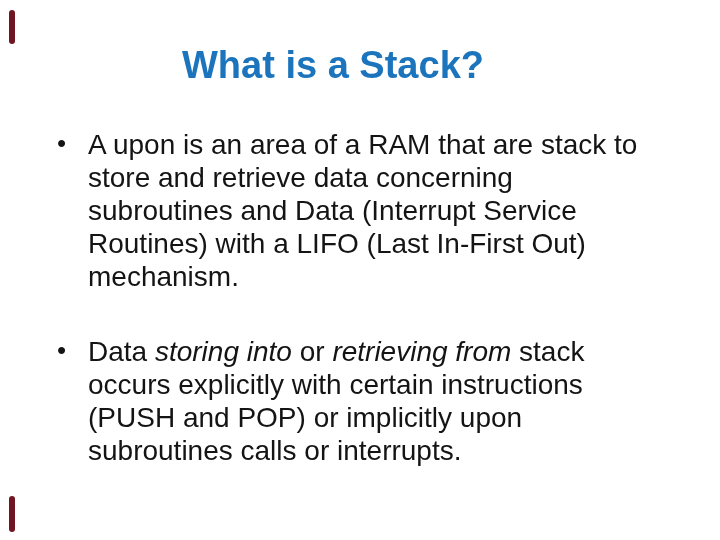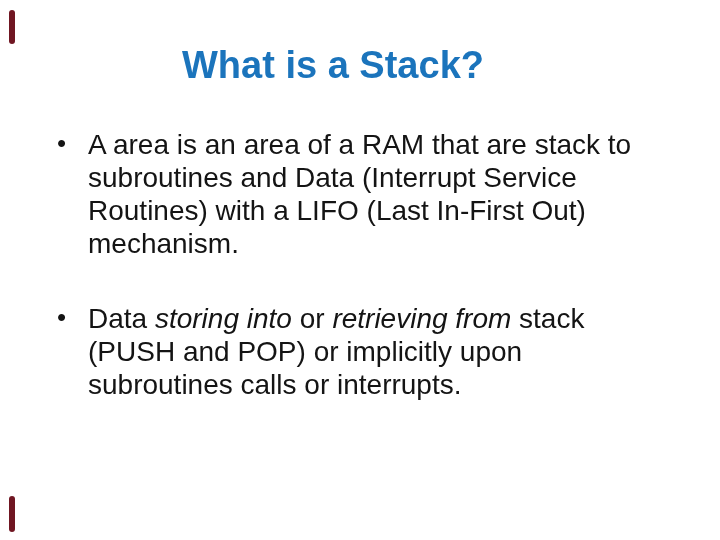"A area is an" span { text: area -> upon }
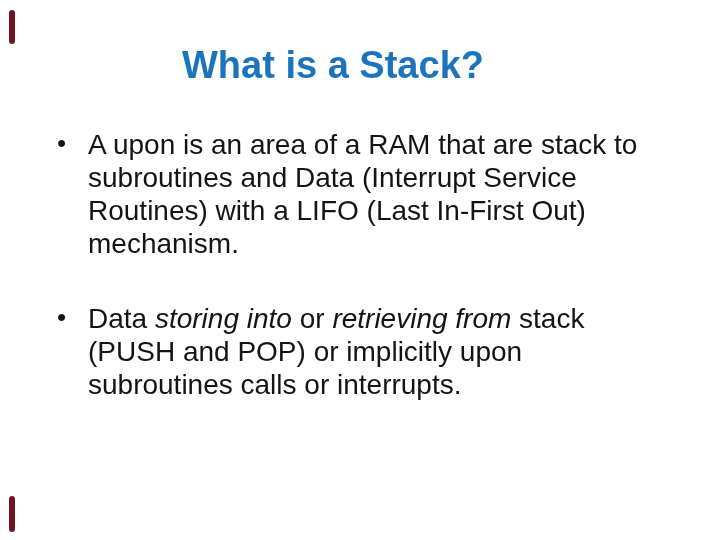"store and retrieve data concerning" div.text-line { html: none -> <div>store and retrieve data concerning</div> }
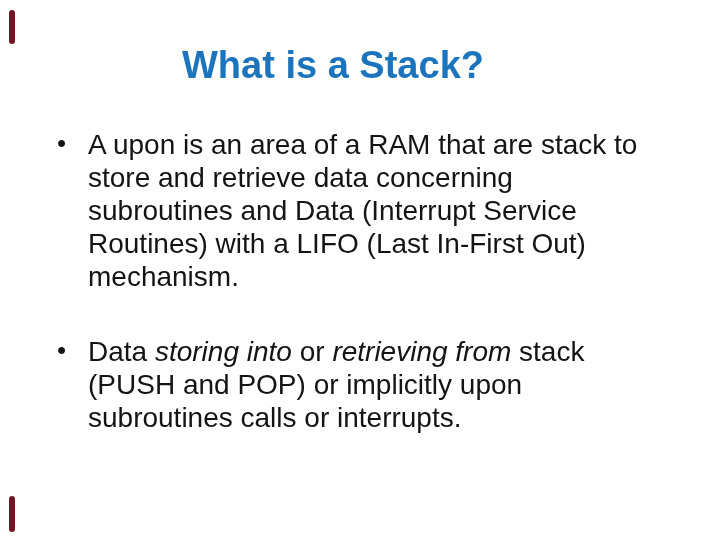"occurs explicitly with certain" div.text-line { html: none -> <div>occurs explicitly with certain instructions</div> }
